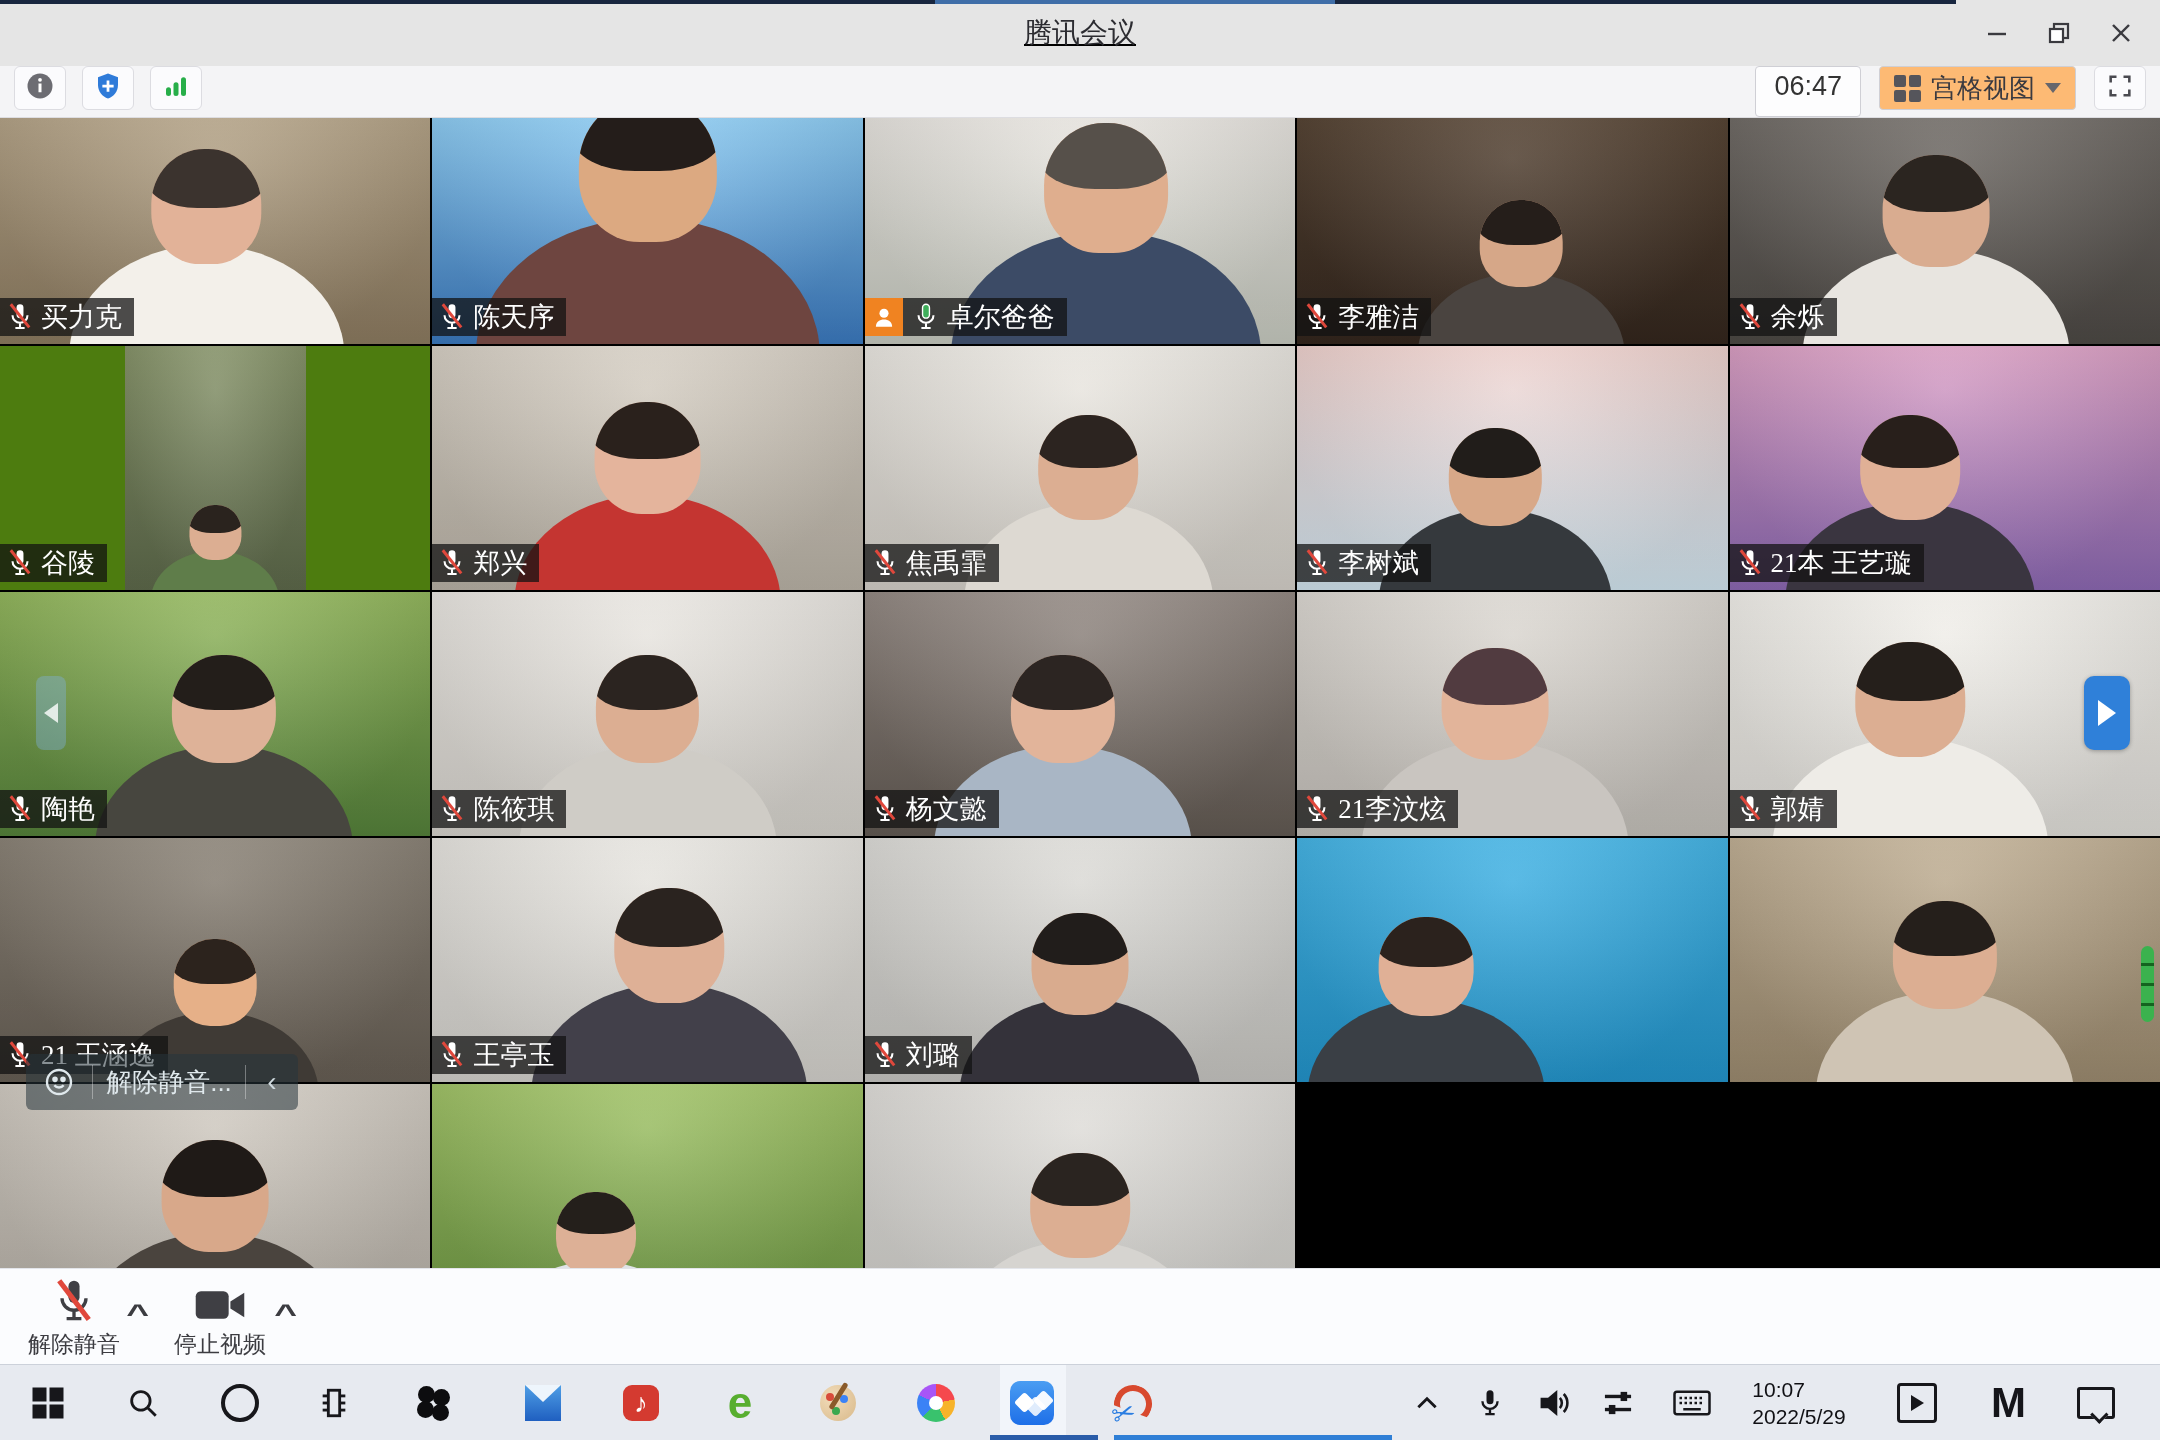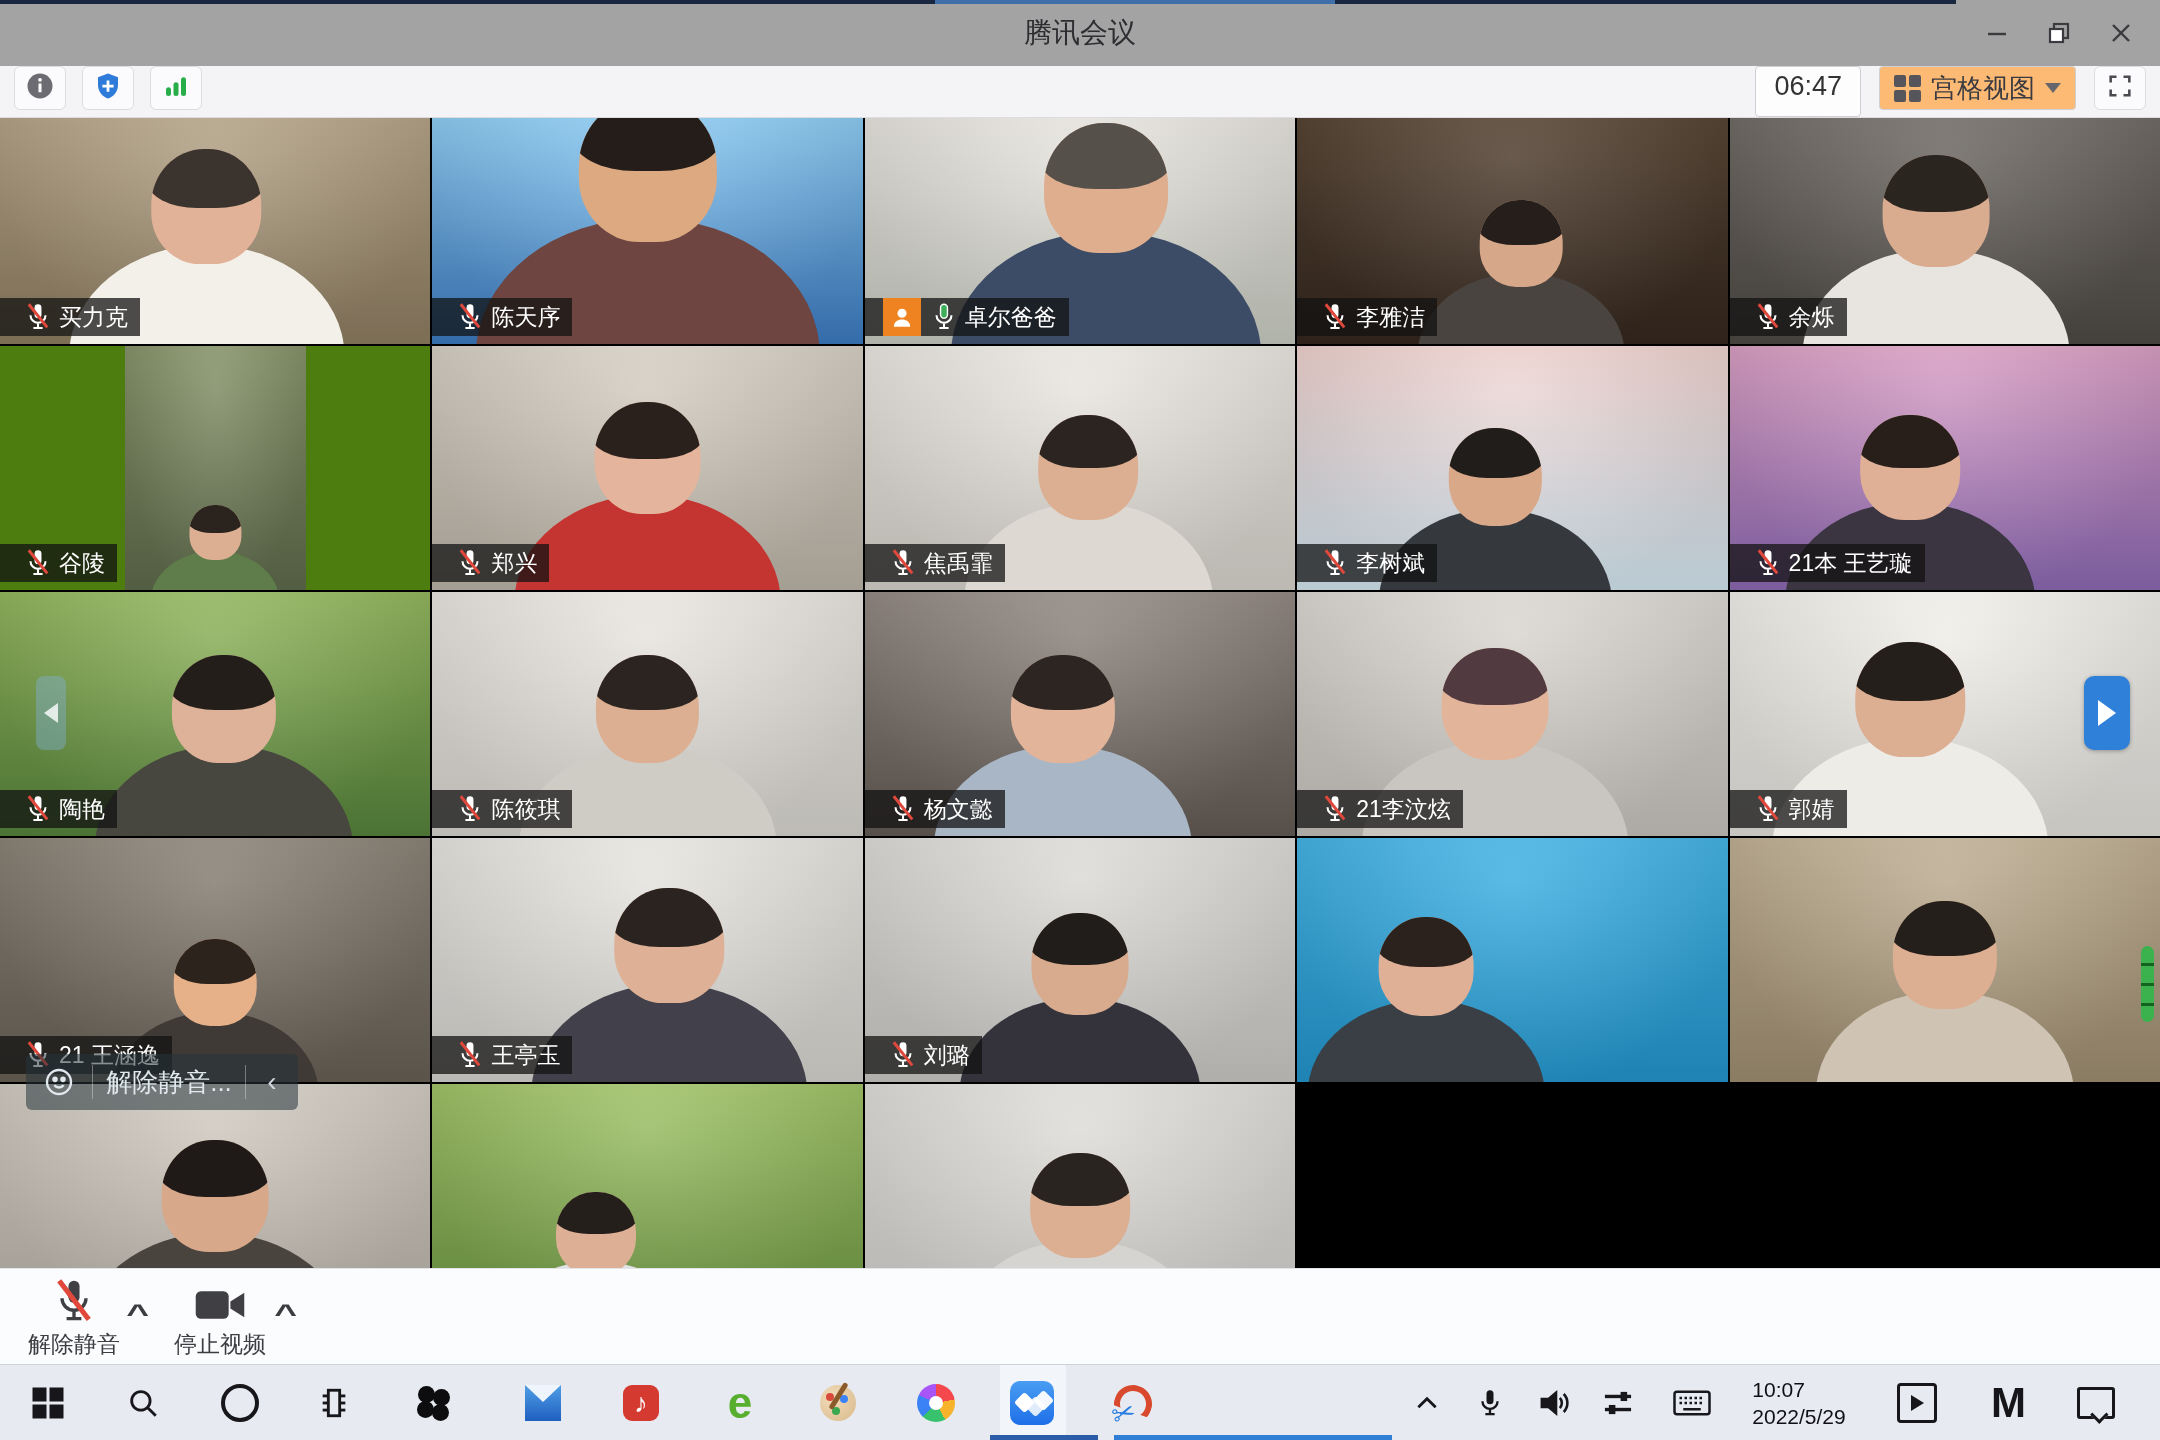"腾讯会议" .titlebar { background: #a3a3a3 -> #e5e5e5; text-decoration: none -> underline }
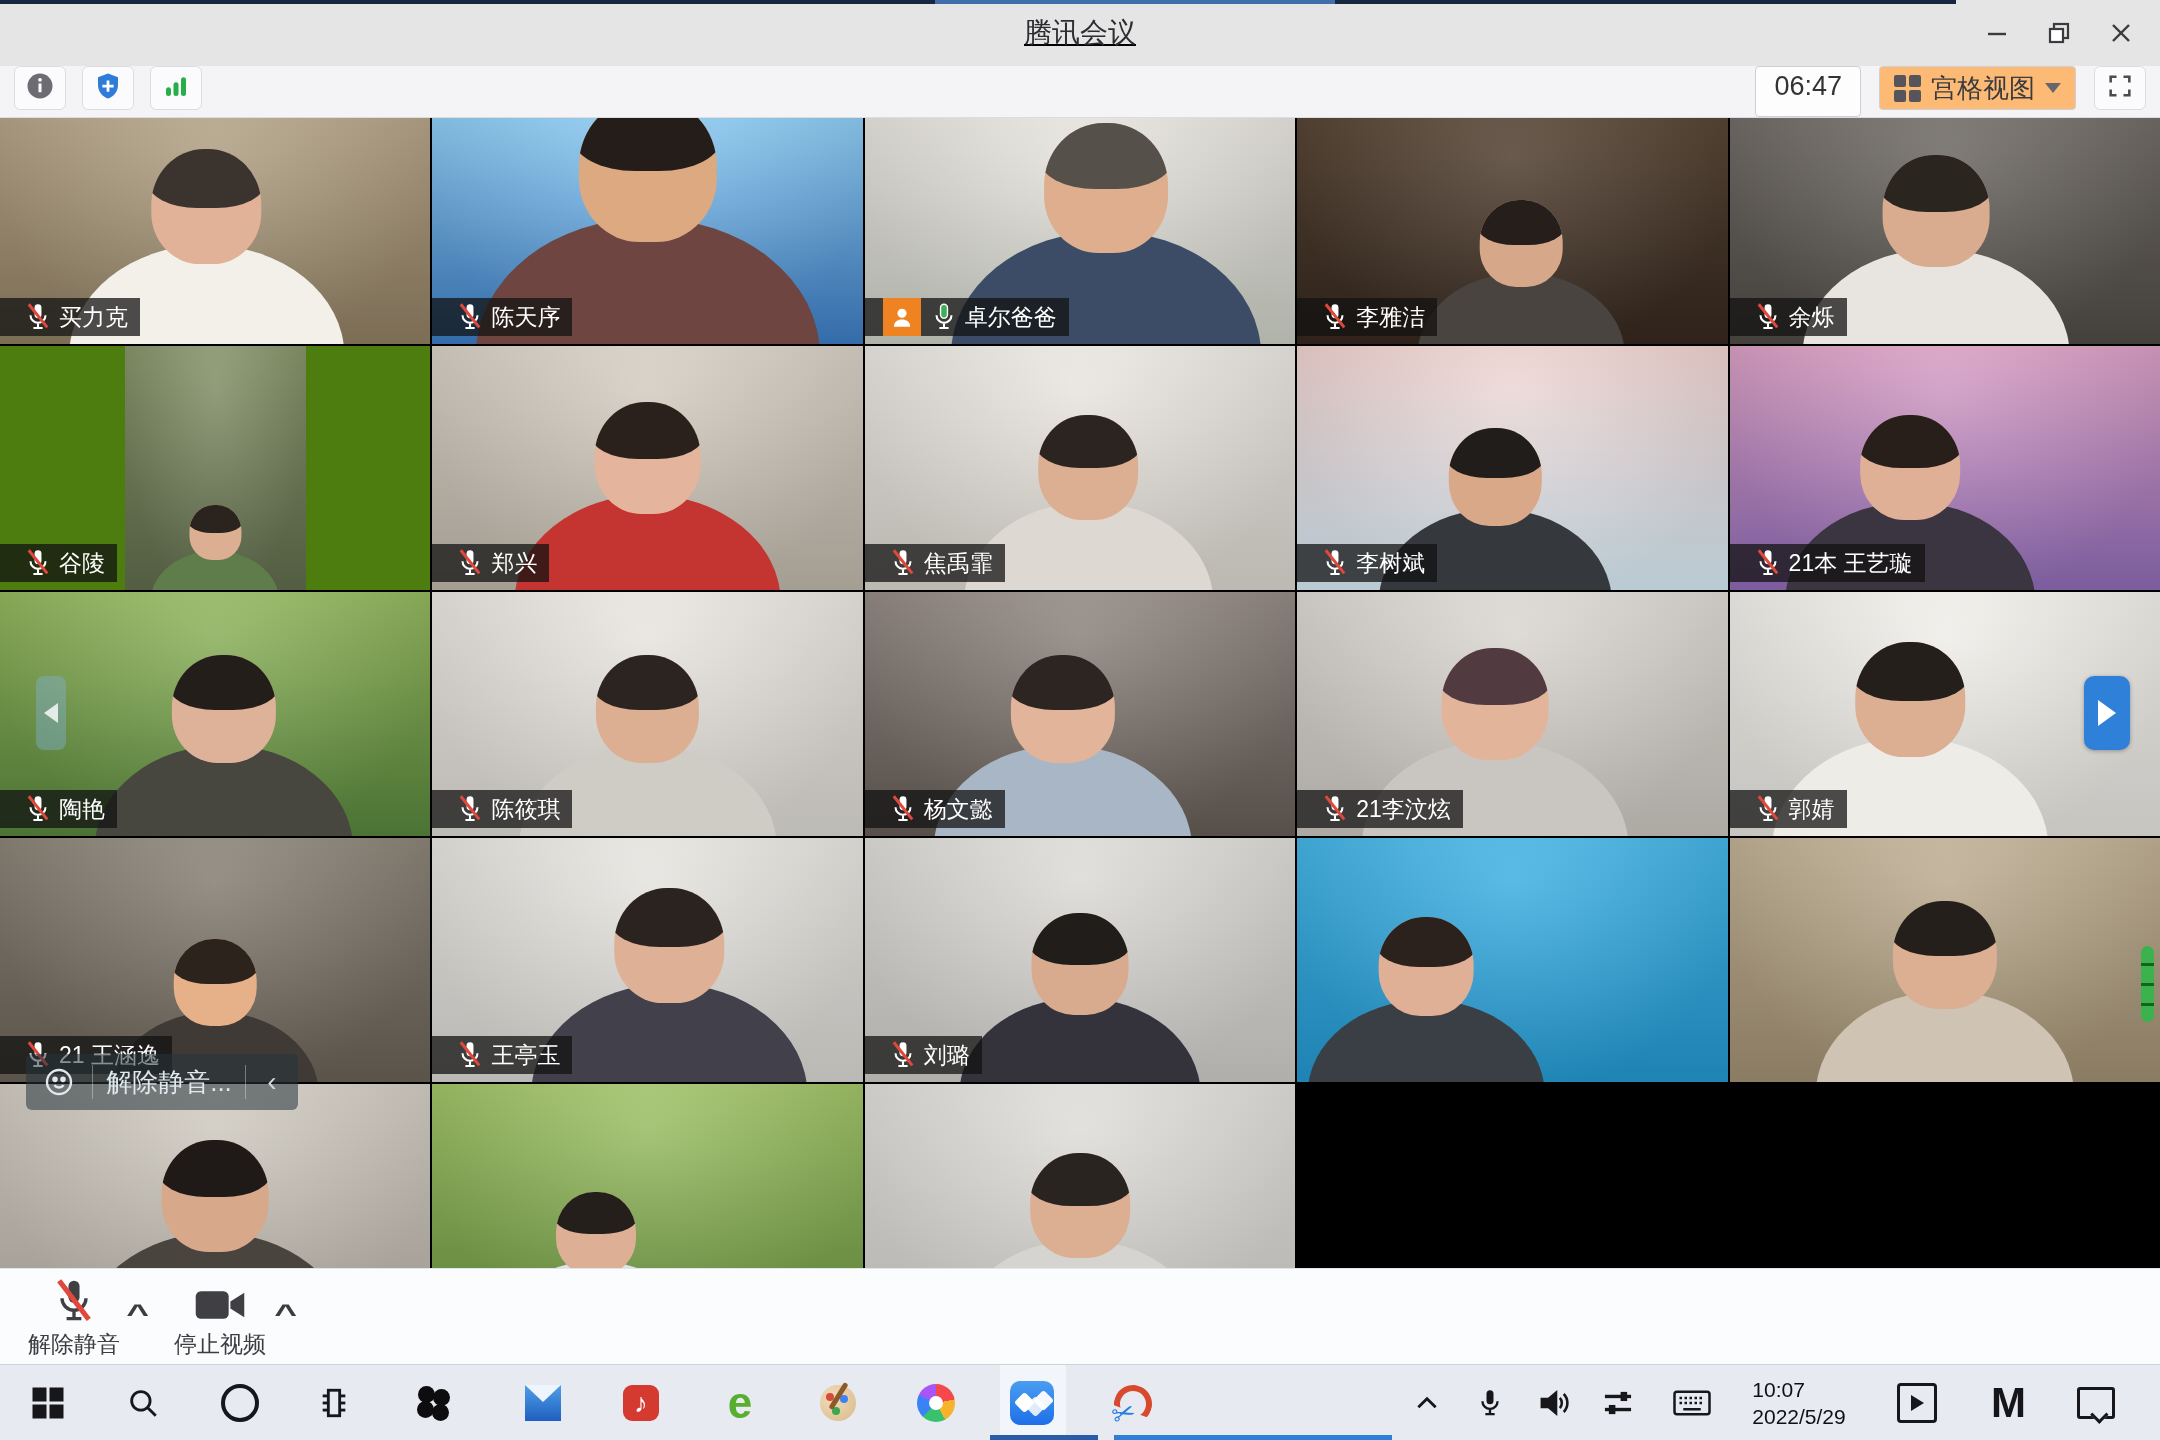"买力克" .chip { font-family: none -> Liberation Serif, serif; font-size: 23px -> 27px; padding: 0 12px 0 24px -> 0 12px 0 6px }
